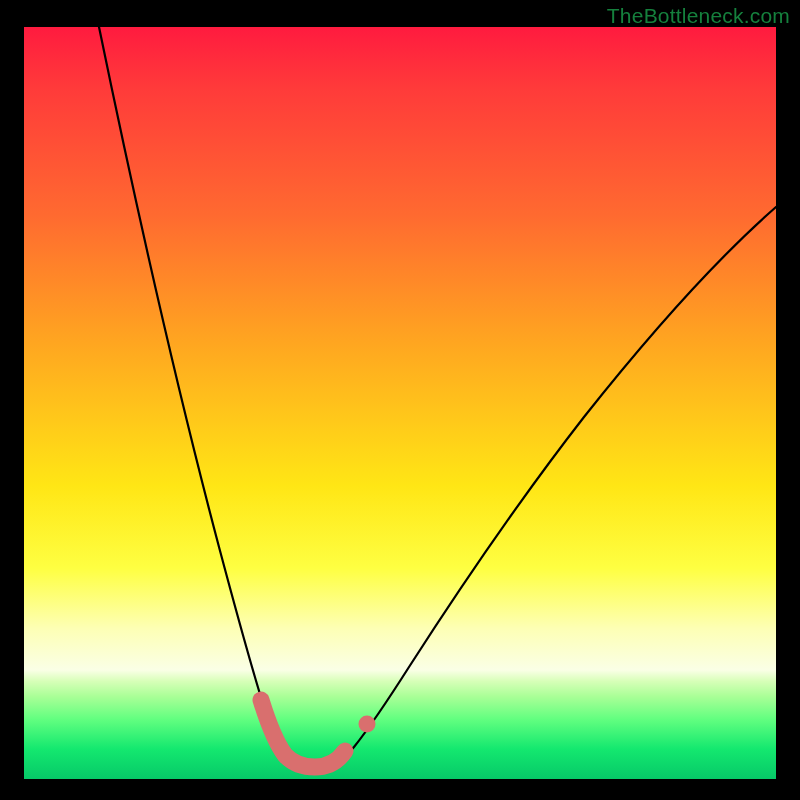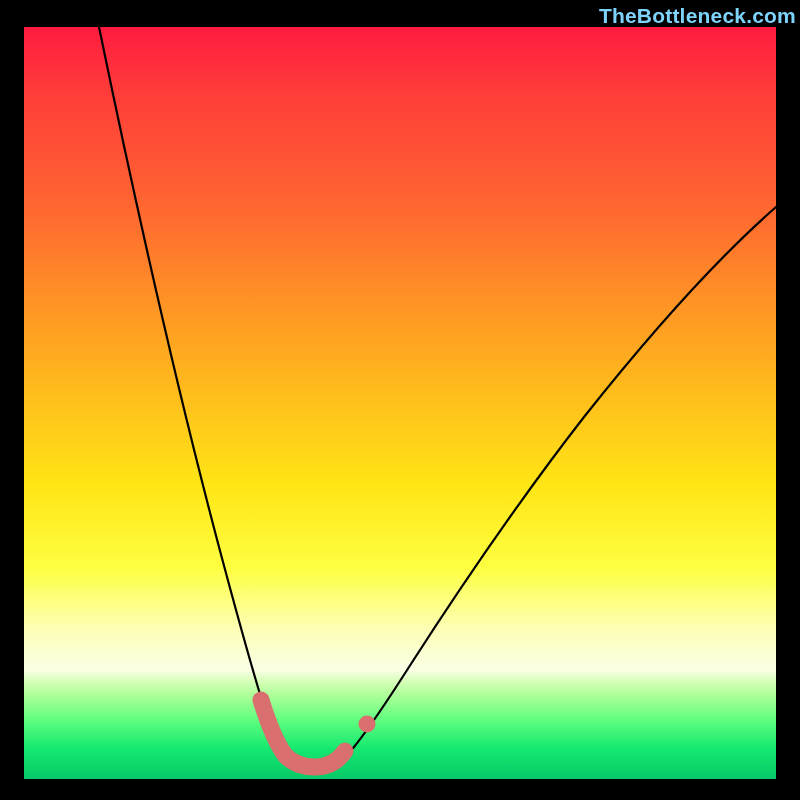"TheBottleneck.com" .watermark { color: #7dd3fc -> #15803d; font-weight: 700 -> 400; right: 4px -> 10px }
